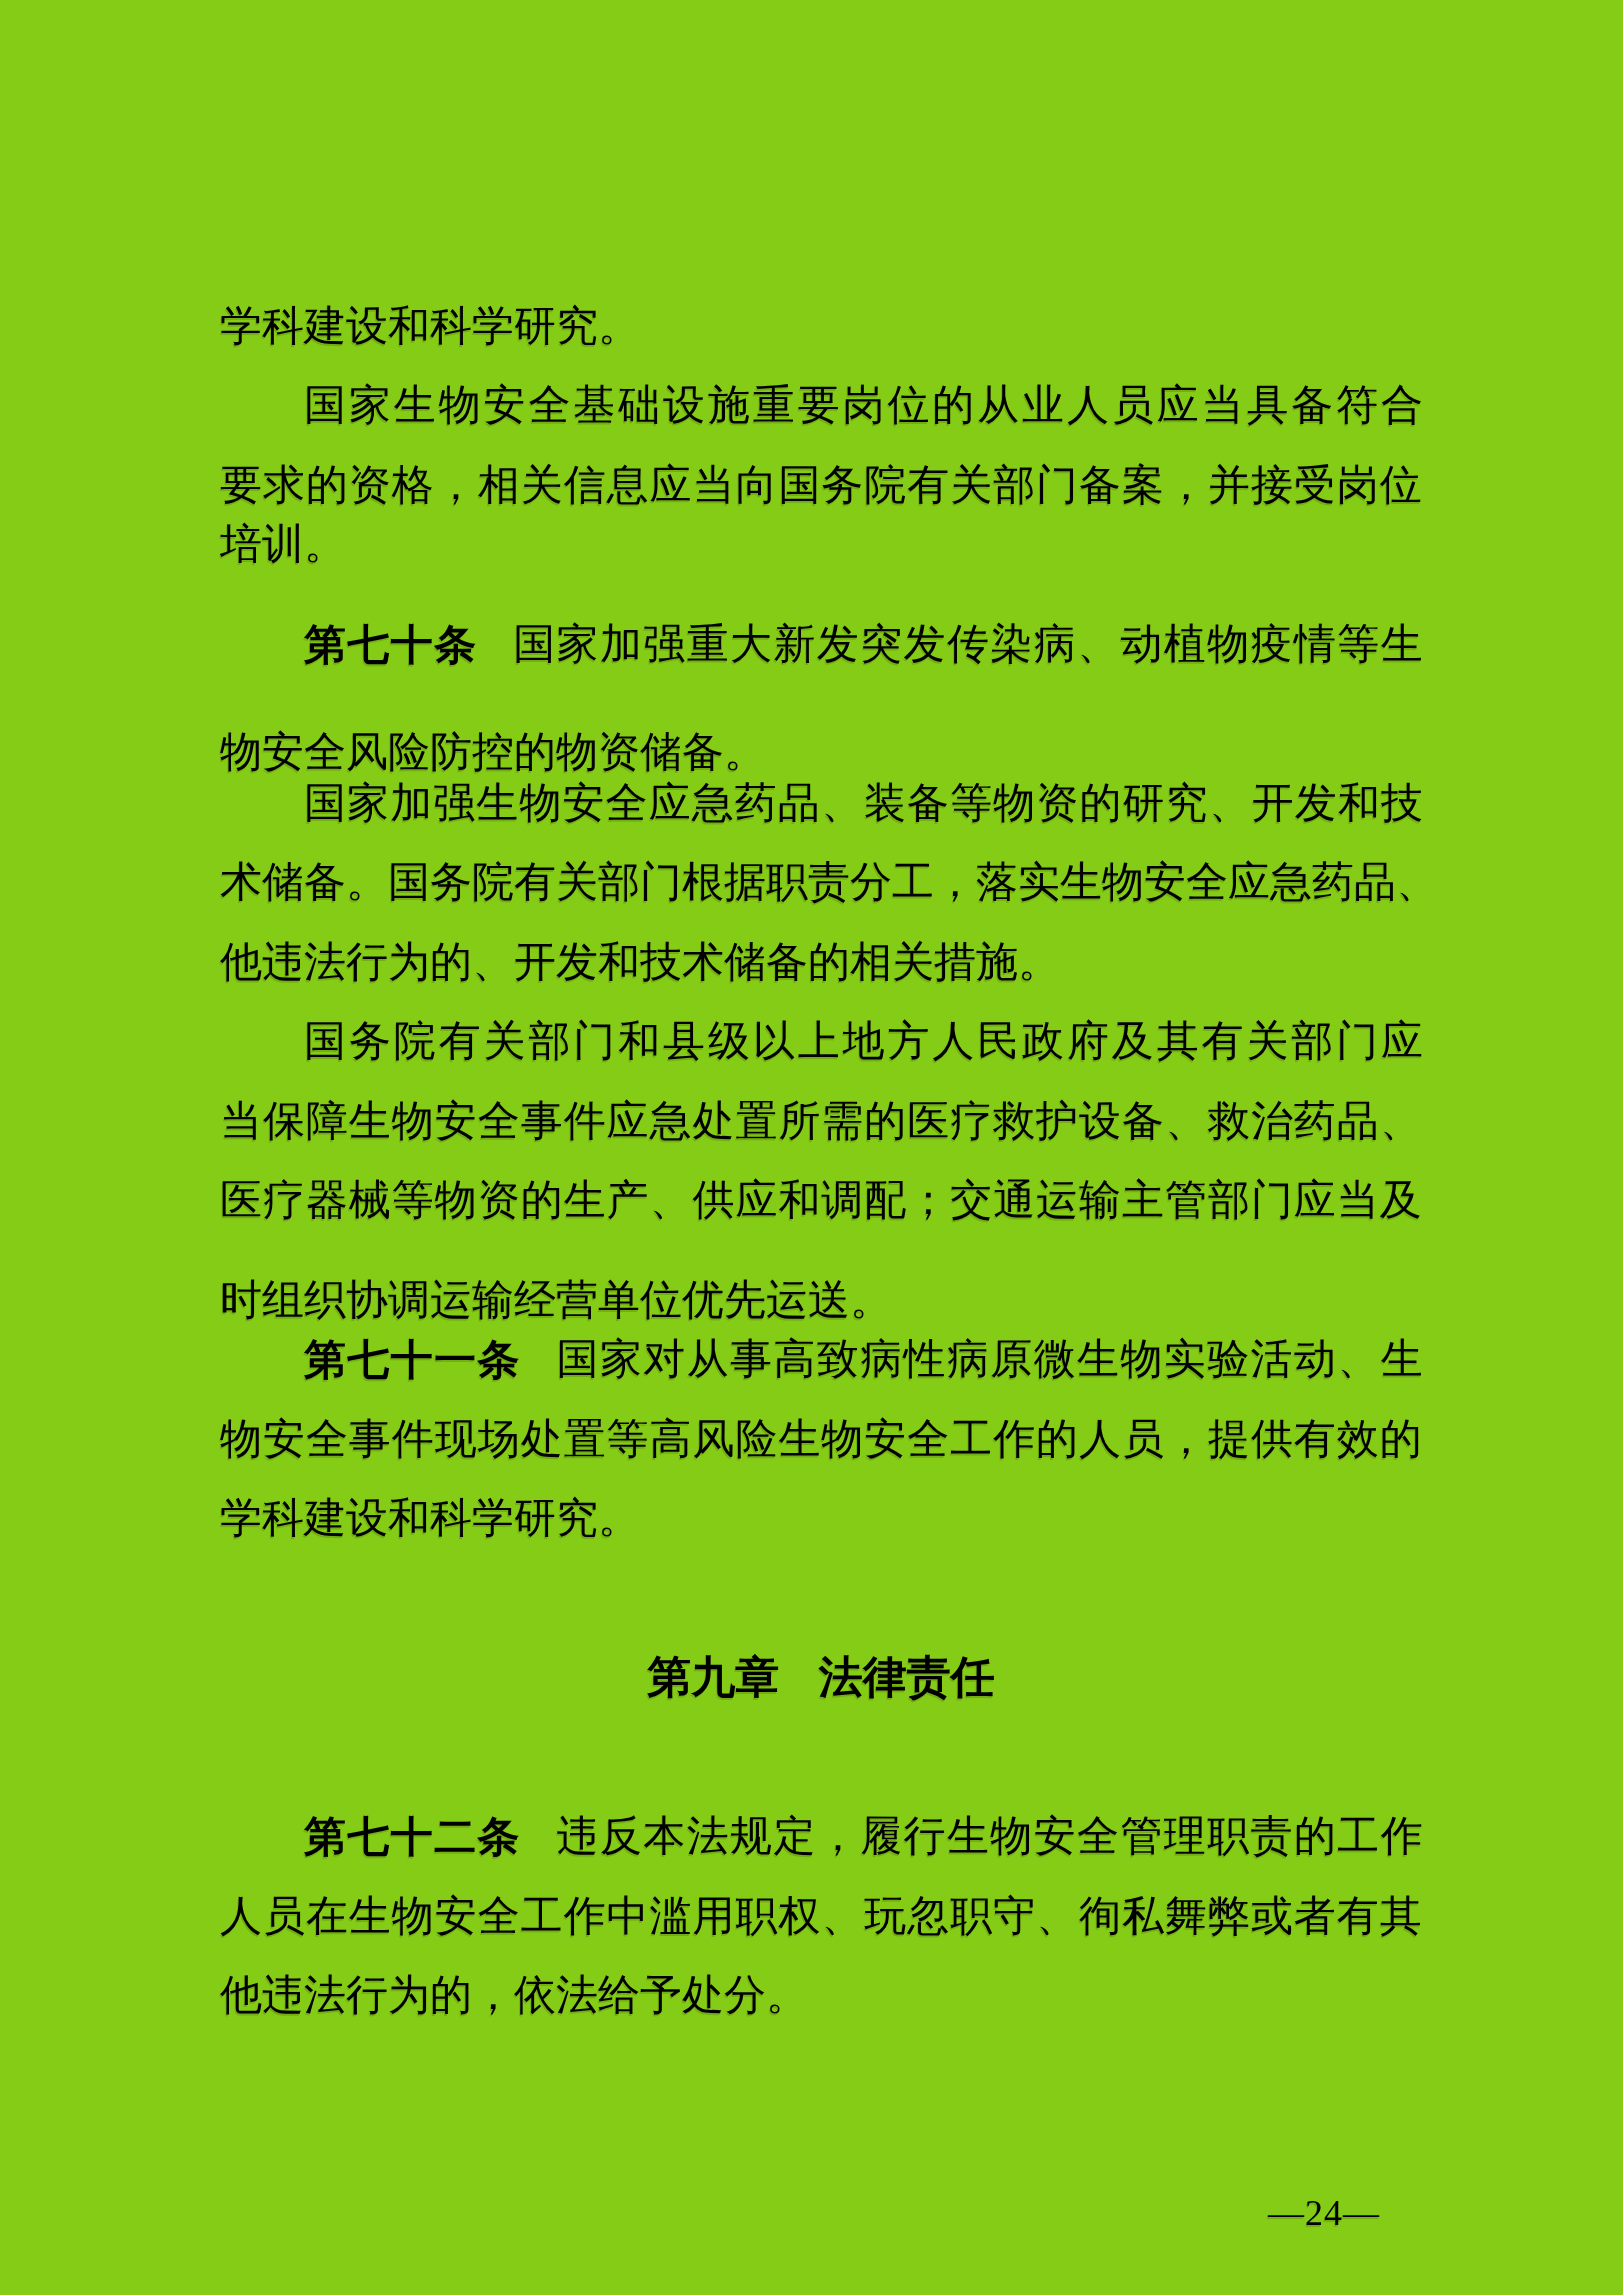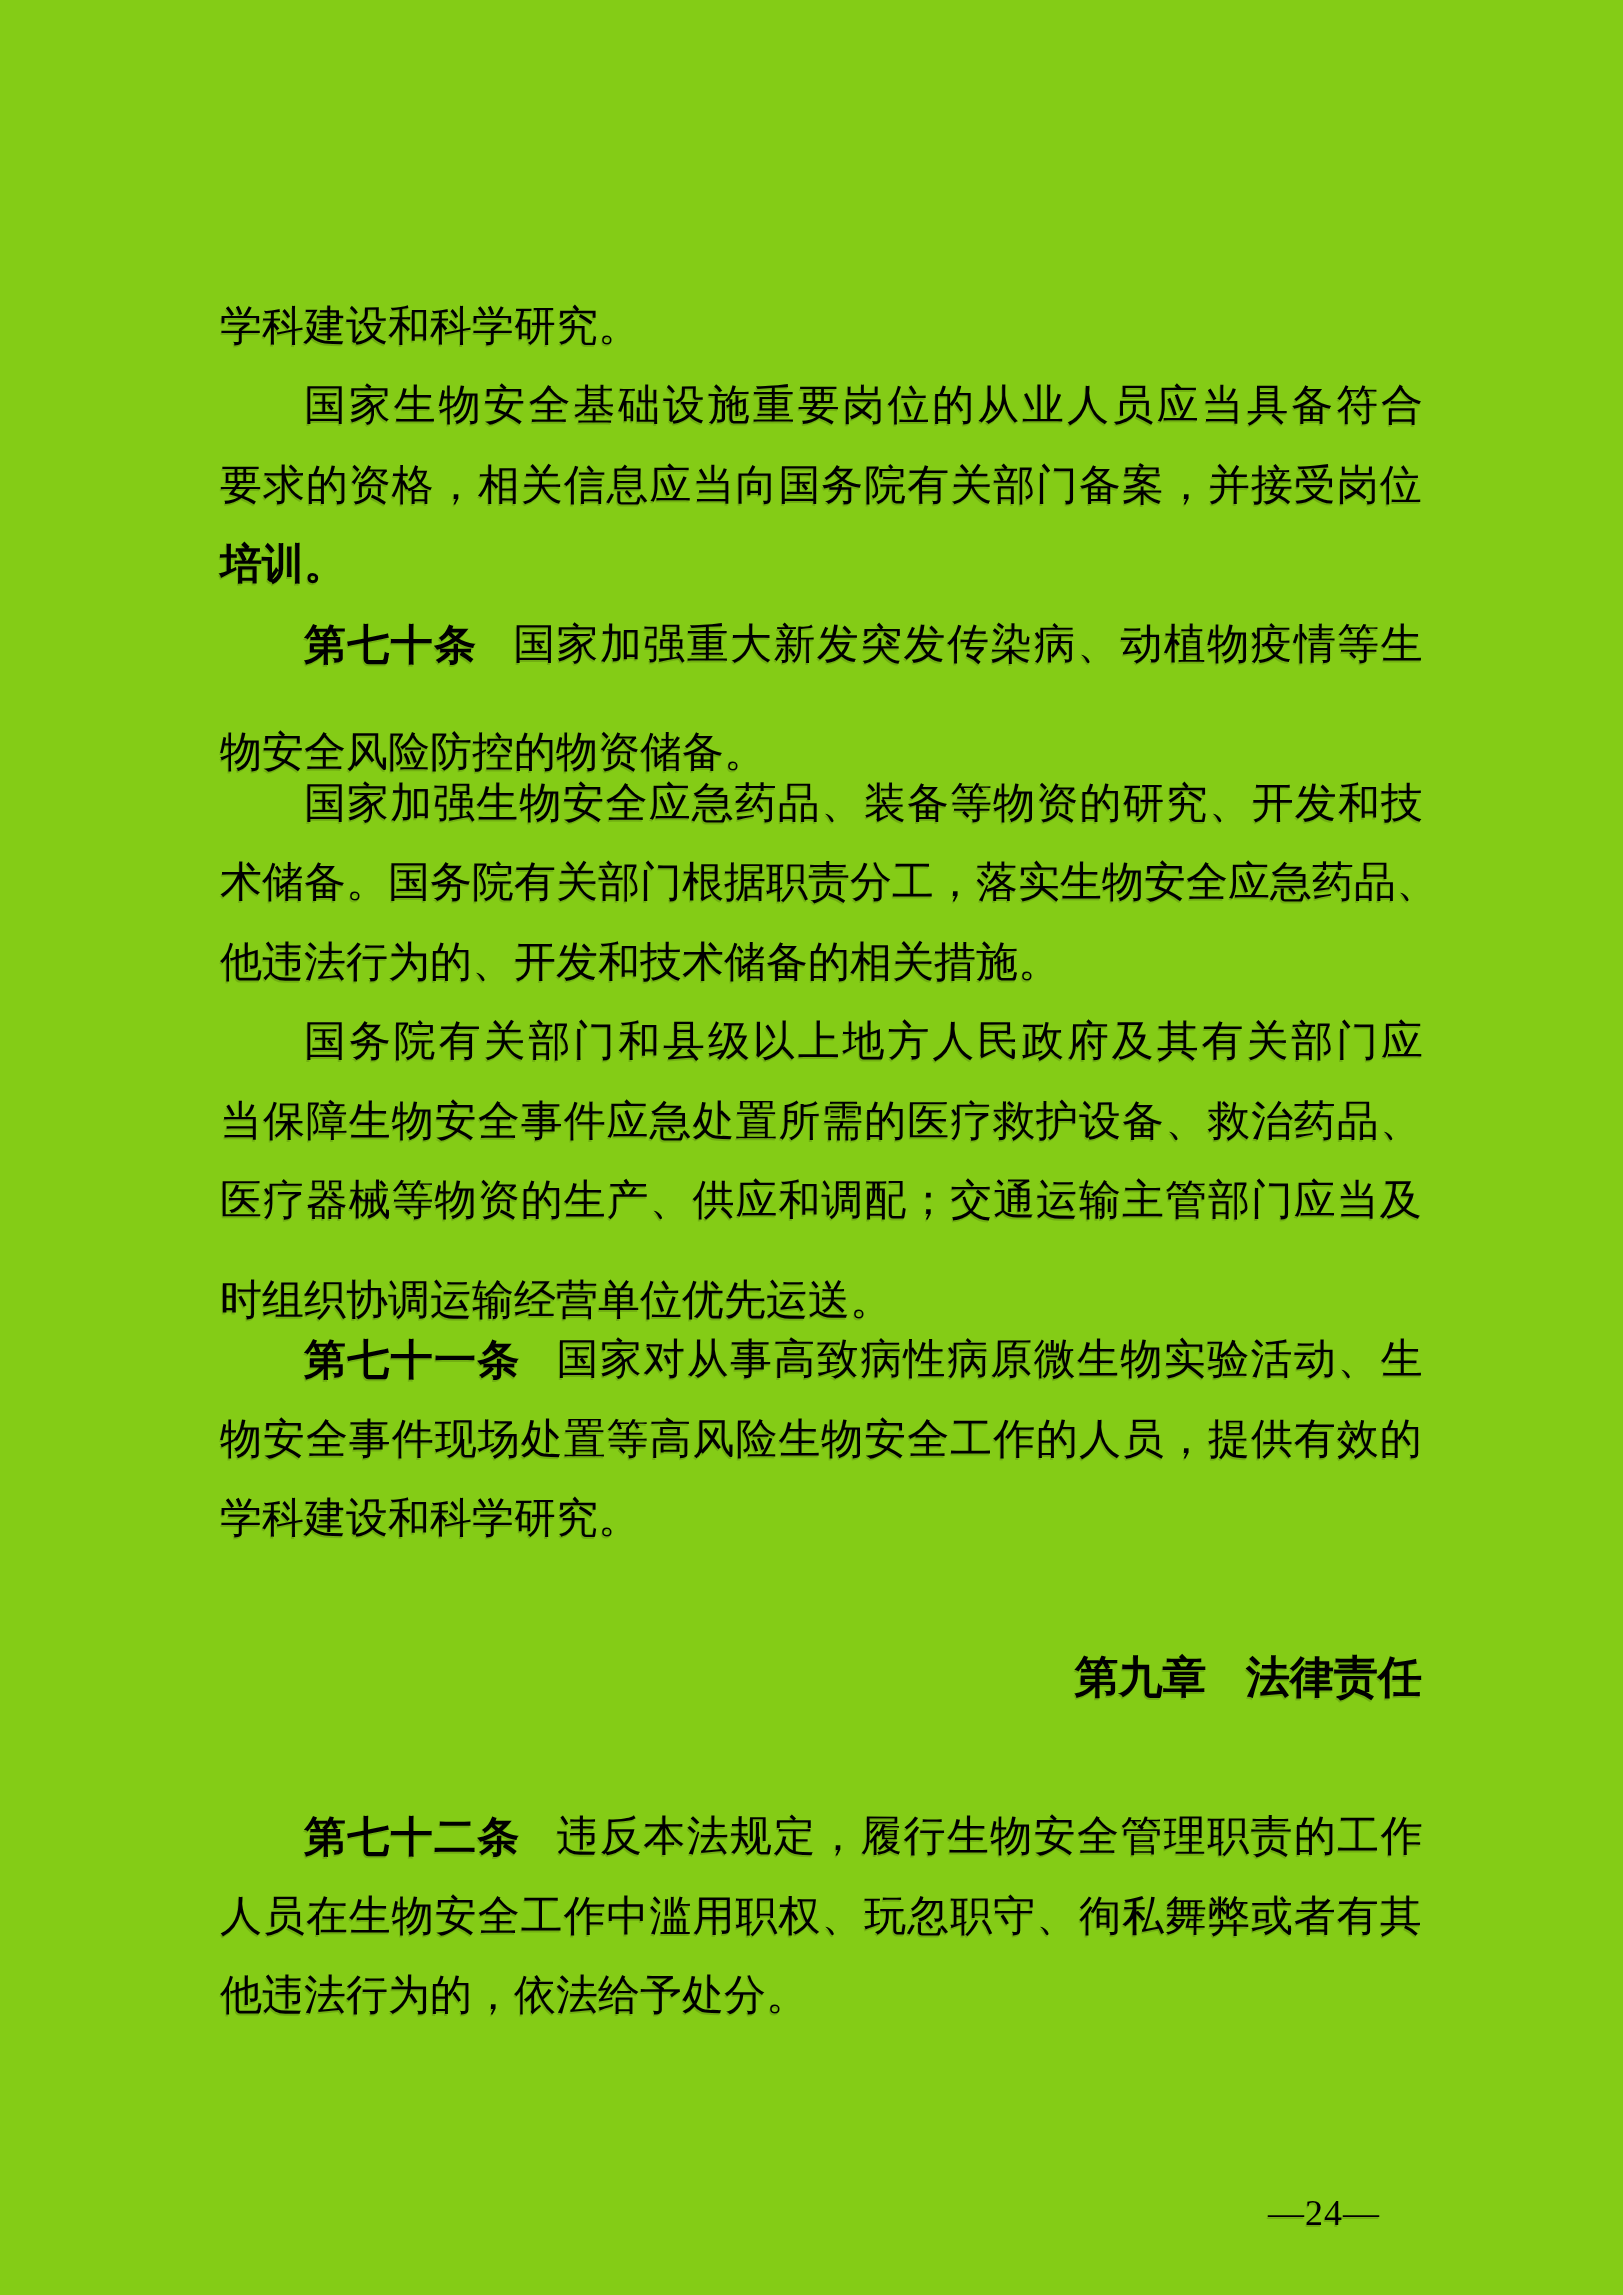"培训。" div.line { font-weight: bold -> none; top: 540px -> 520px }
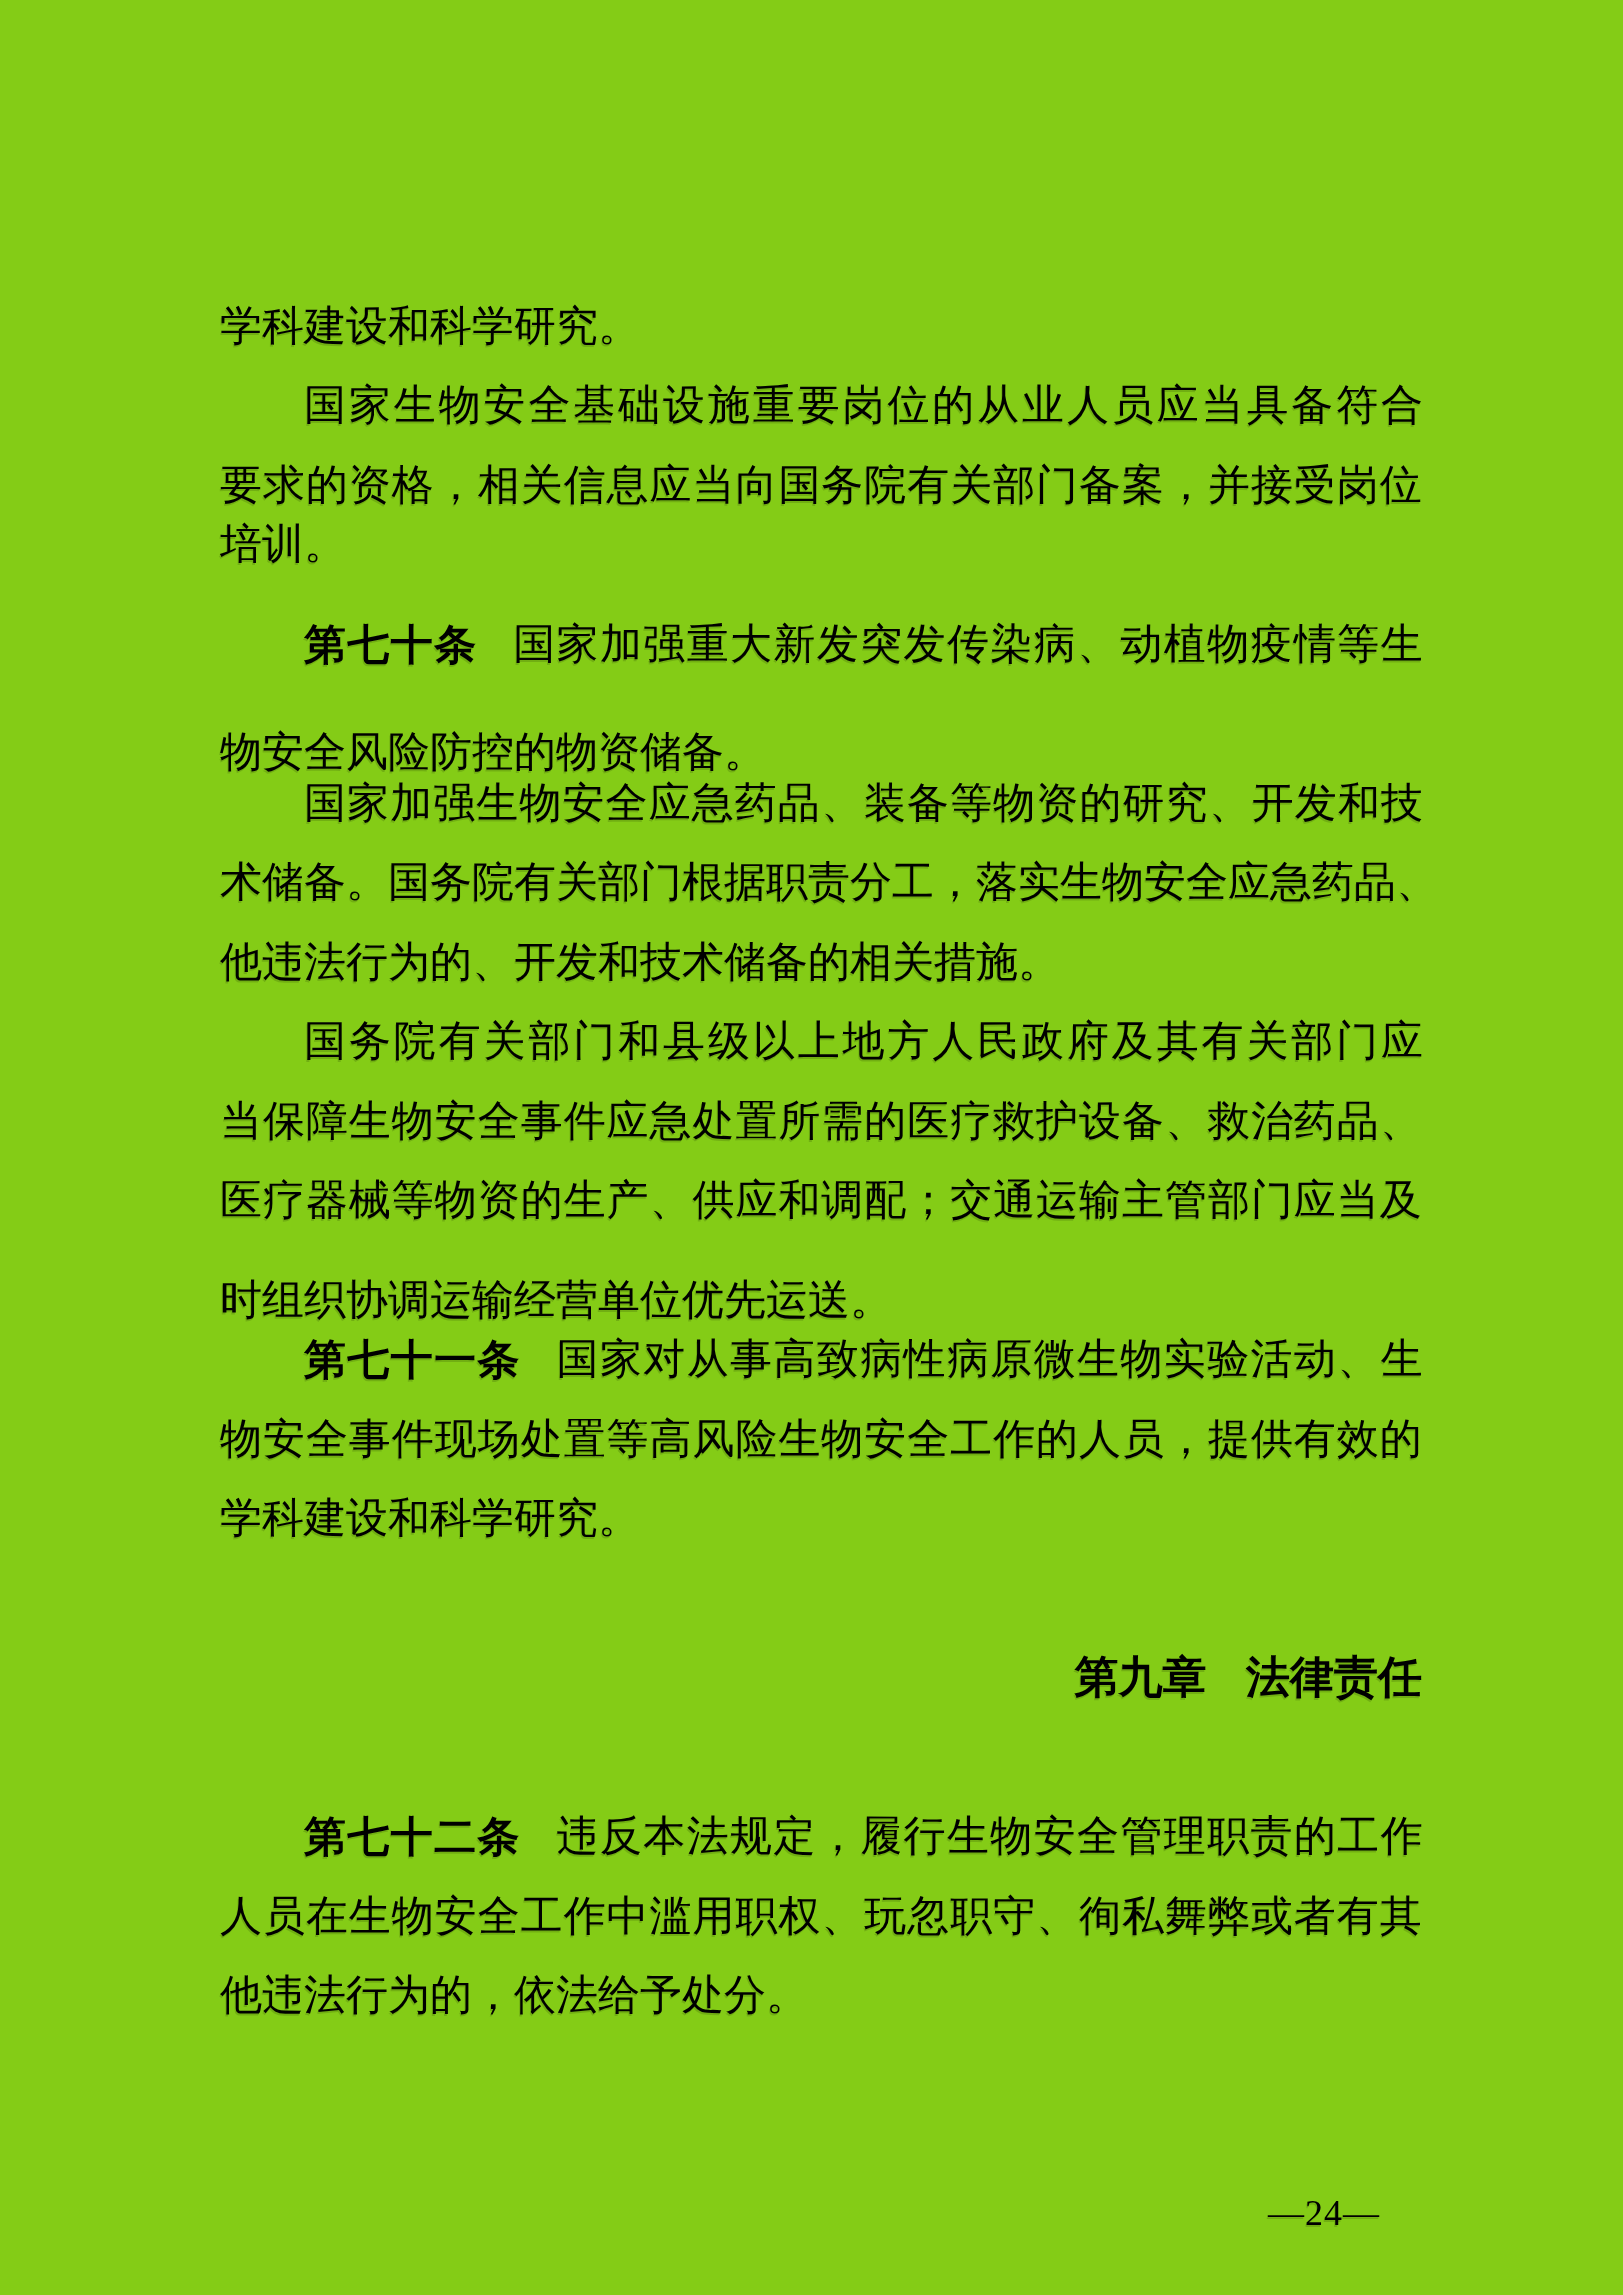"第九章 法律责任" .heading { text-align: right -> center }
